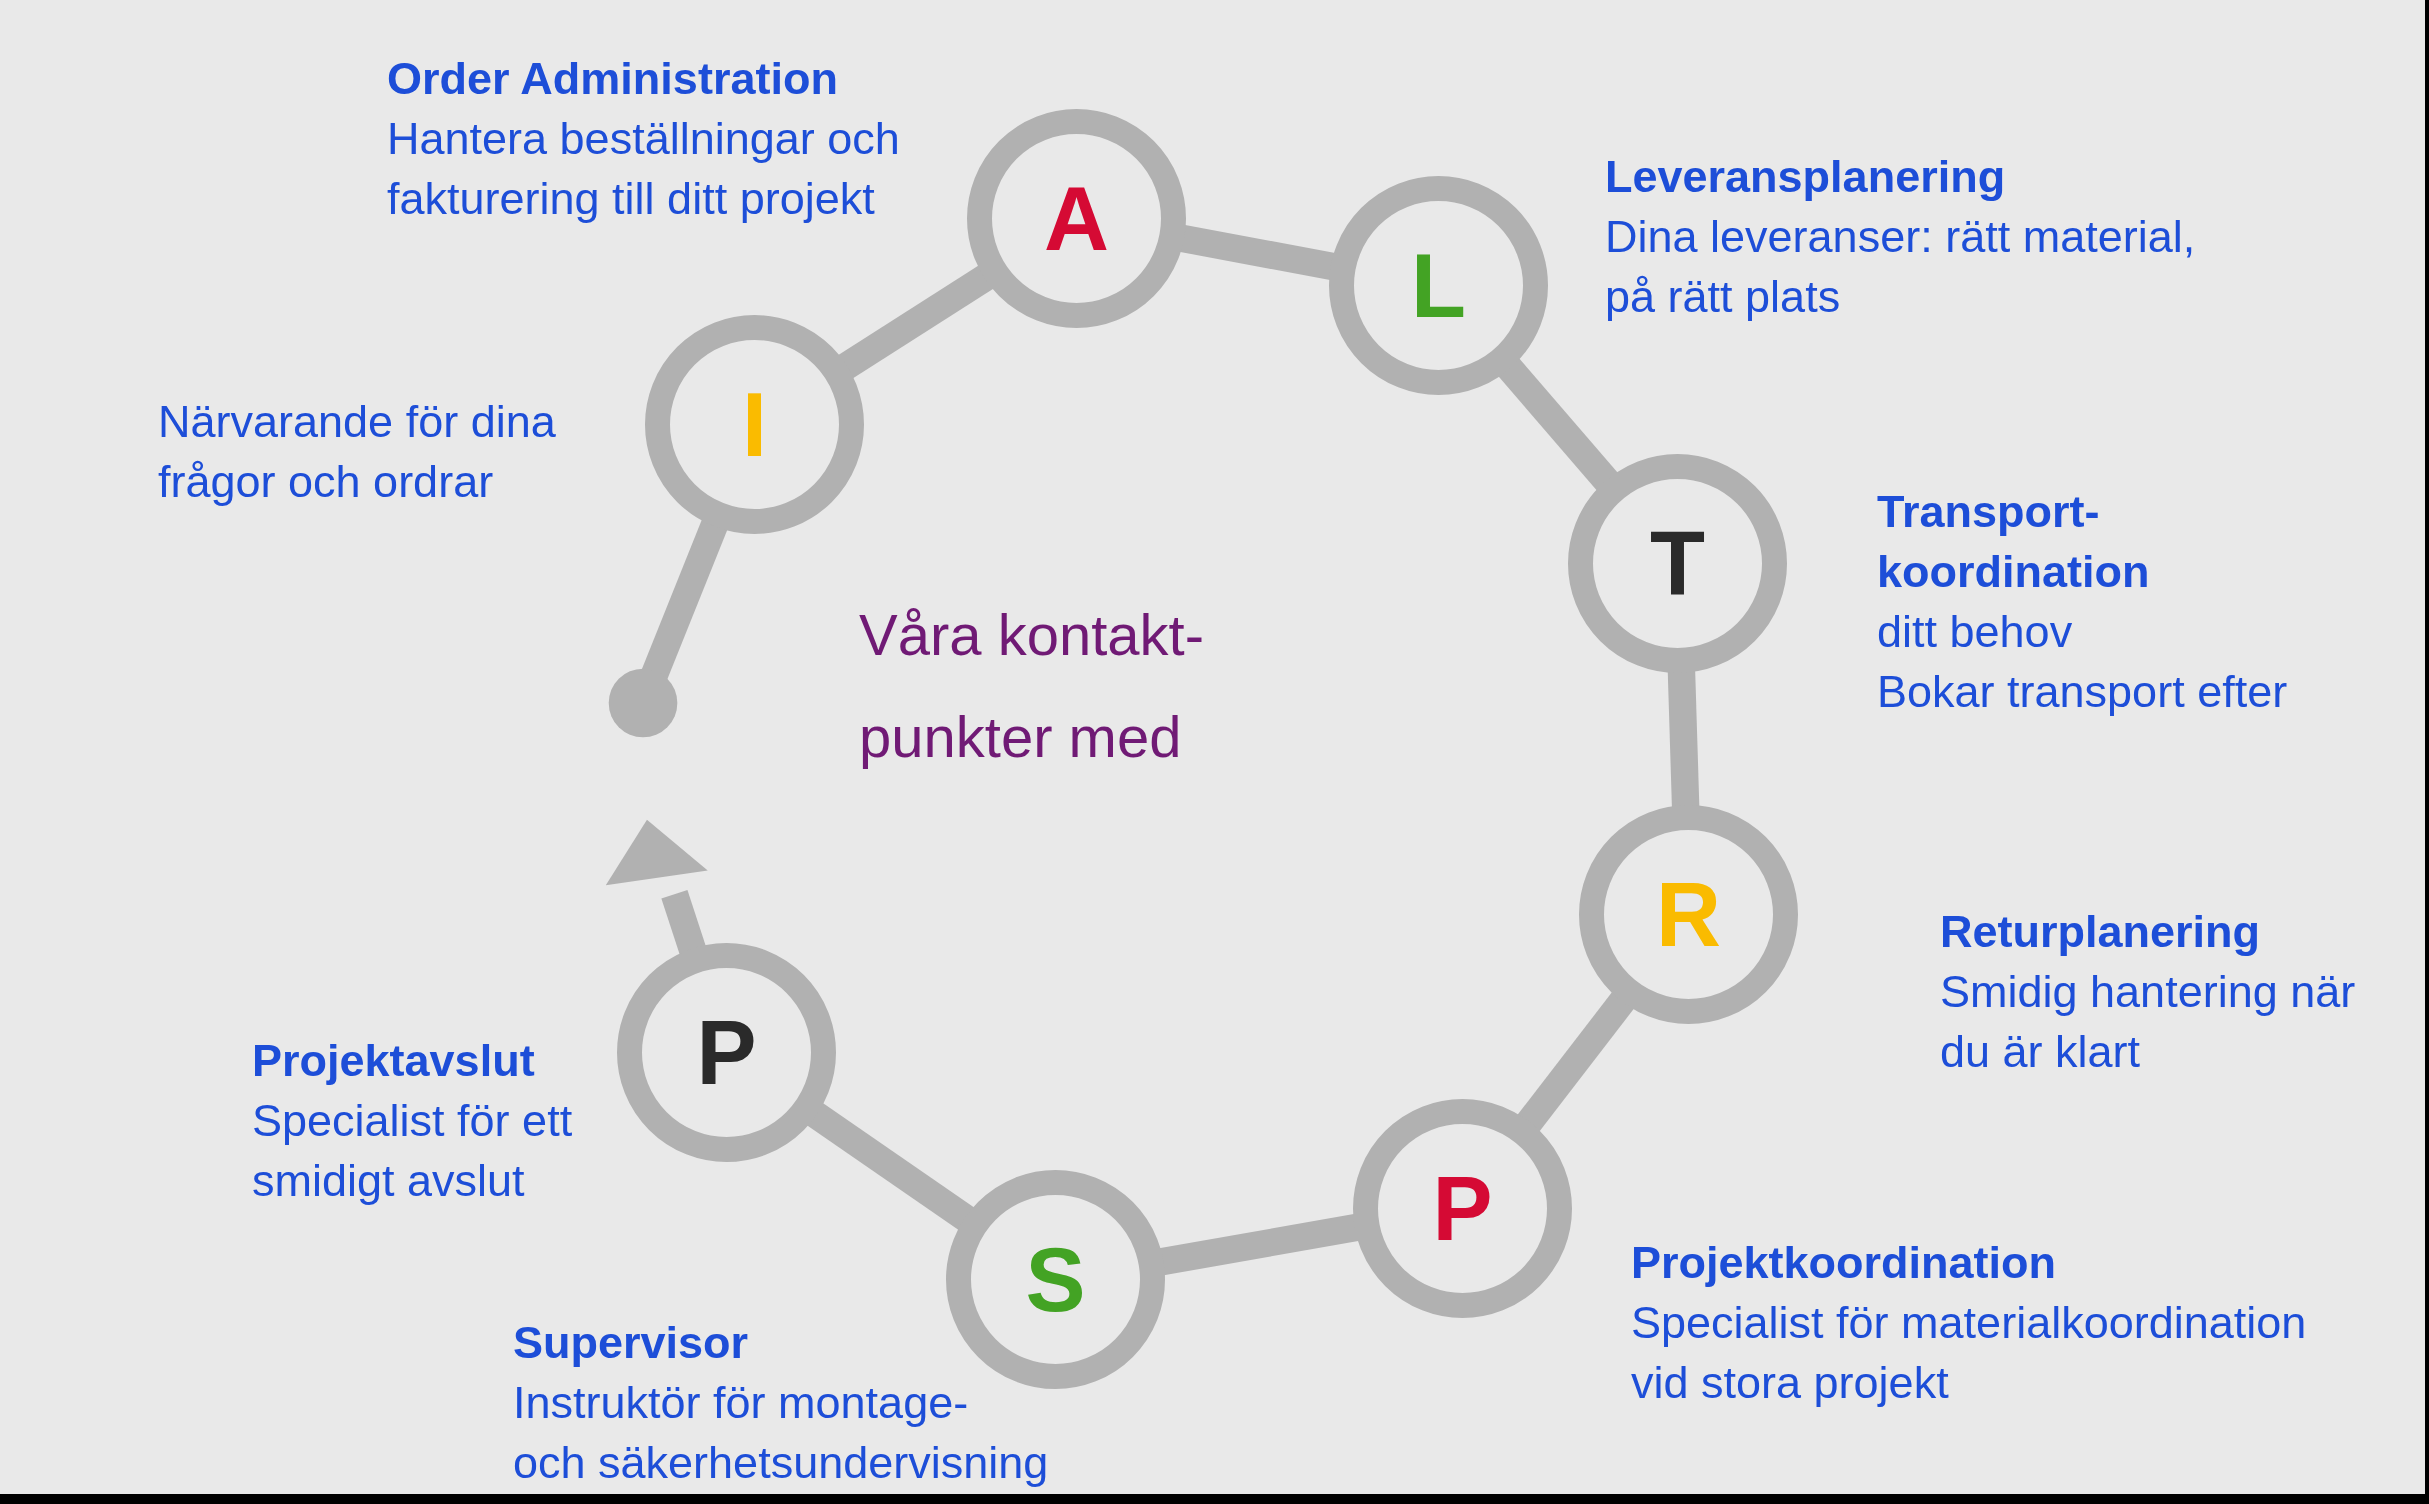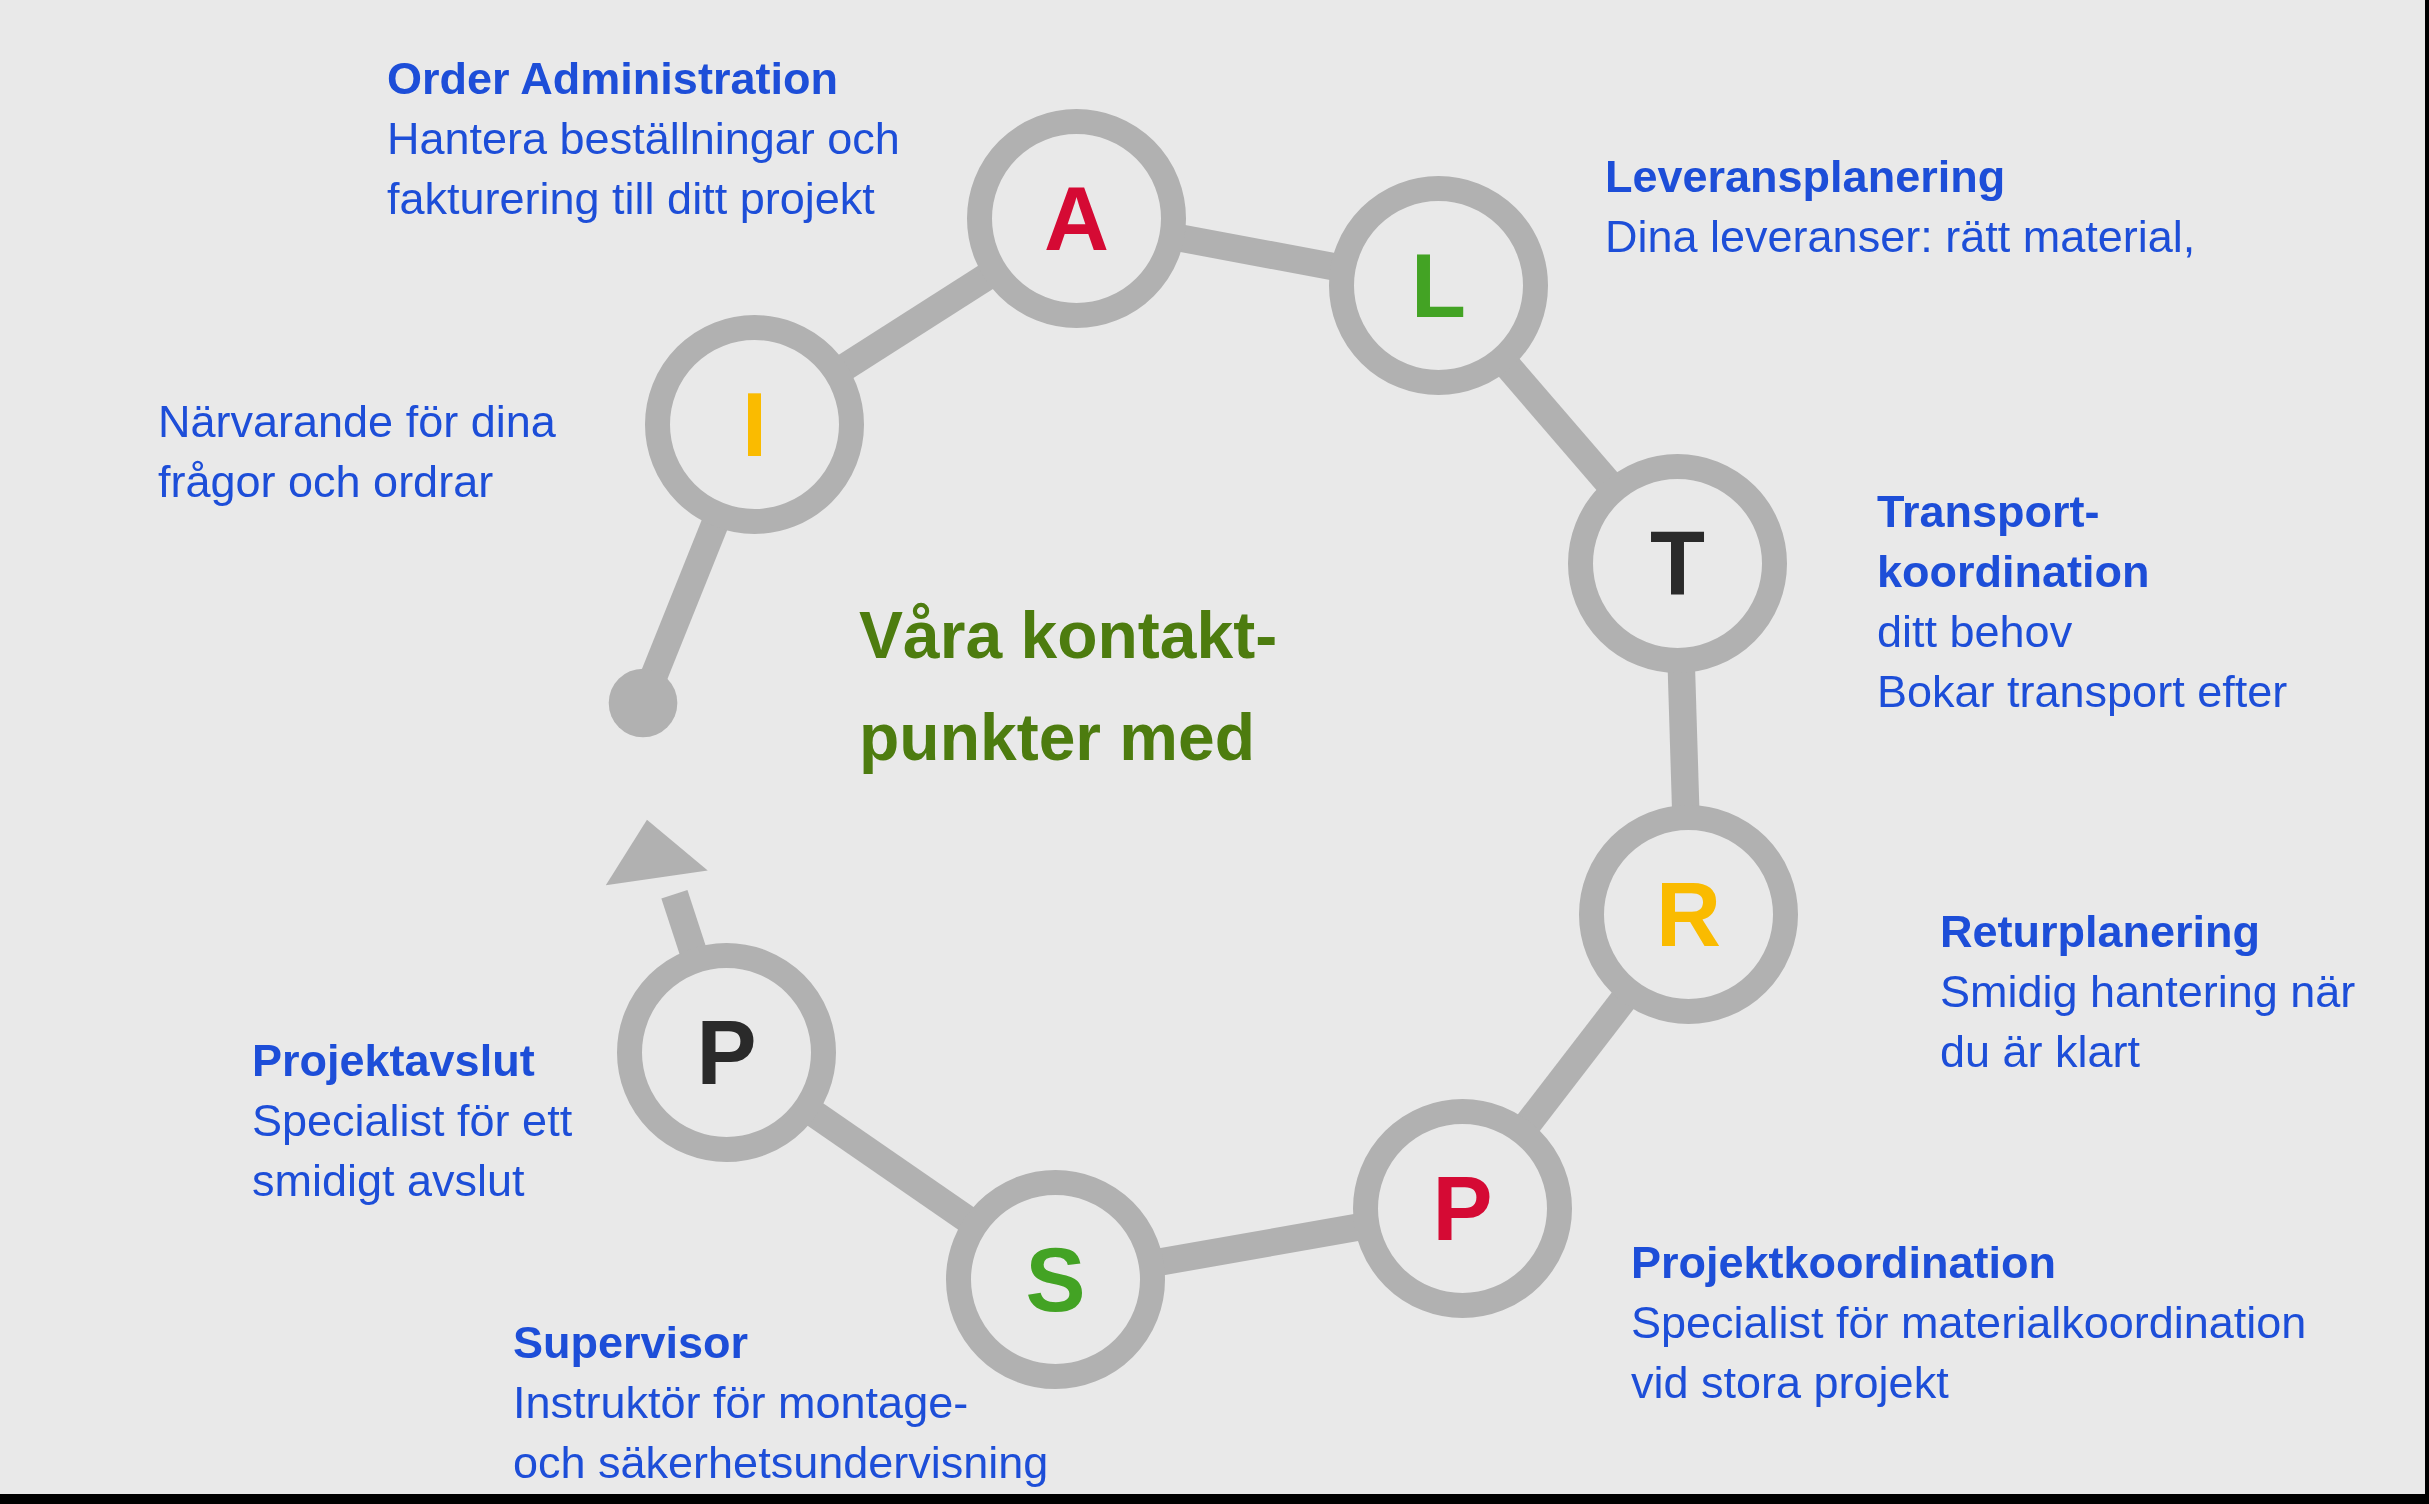"på rätt plats" div { html: none -> <div>på rätt plats</div> }
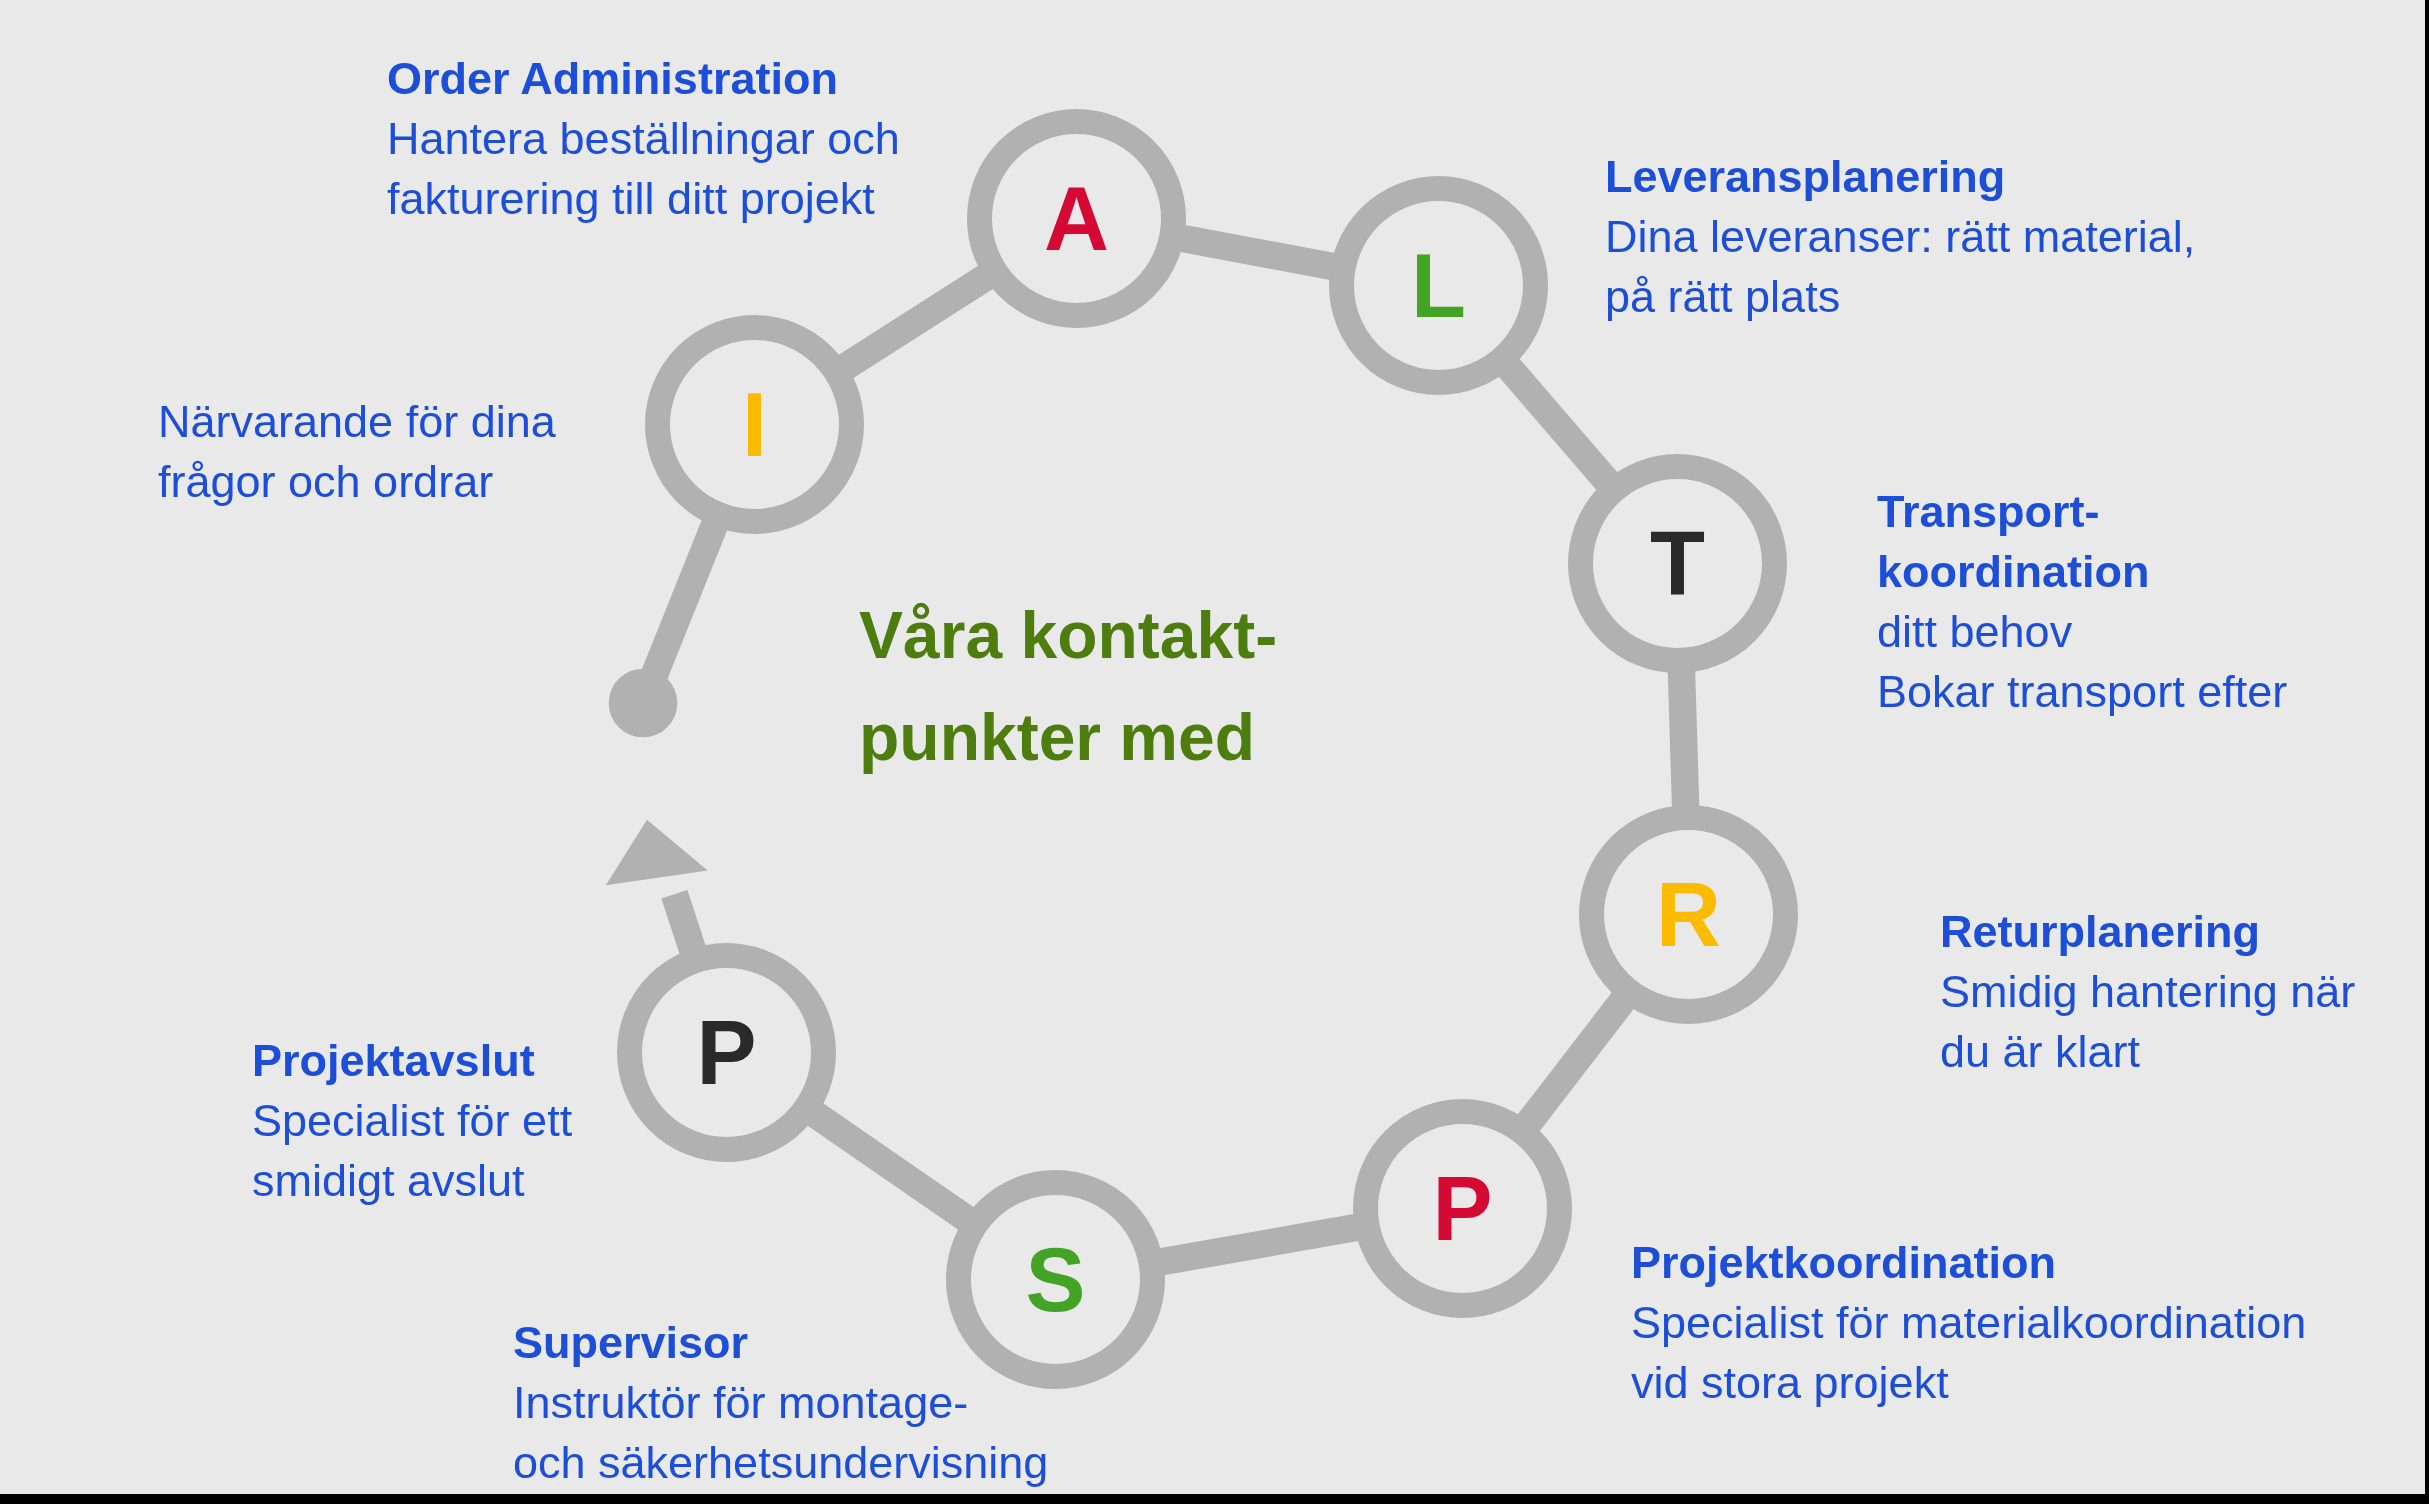"Våra kontakt-" #center-title { color: #4d7c0f -> #701a75; font-size: 66px -> 58px; font-weight: bold -> none }
